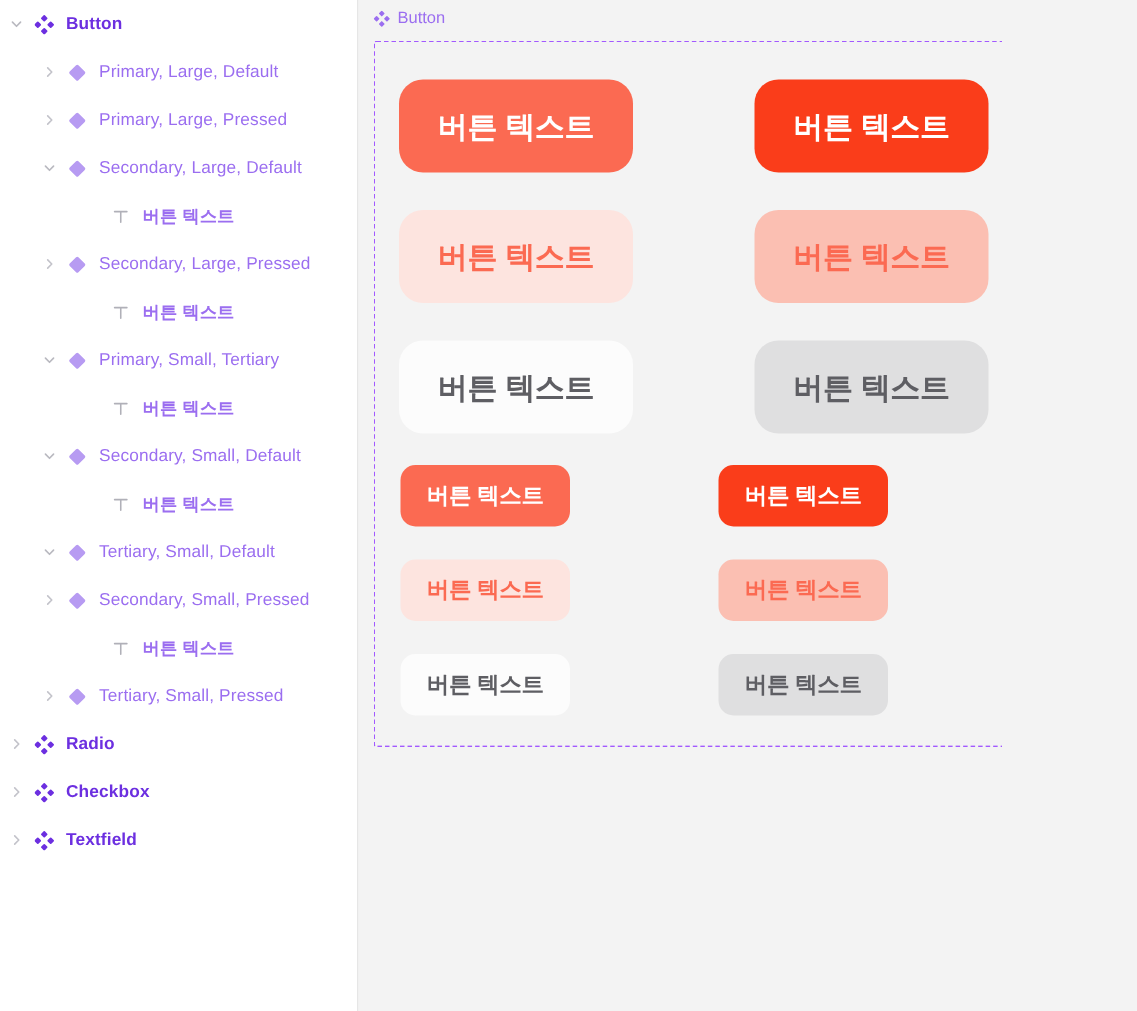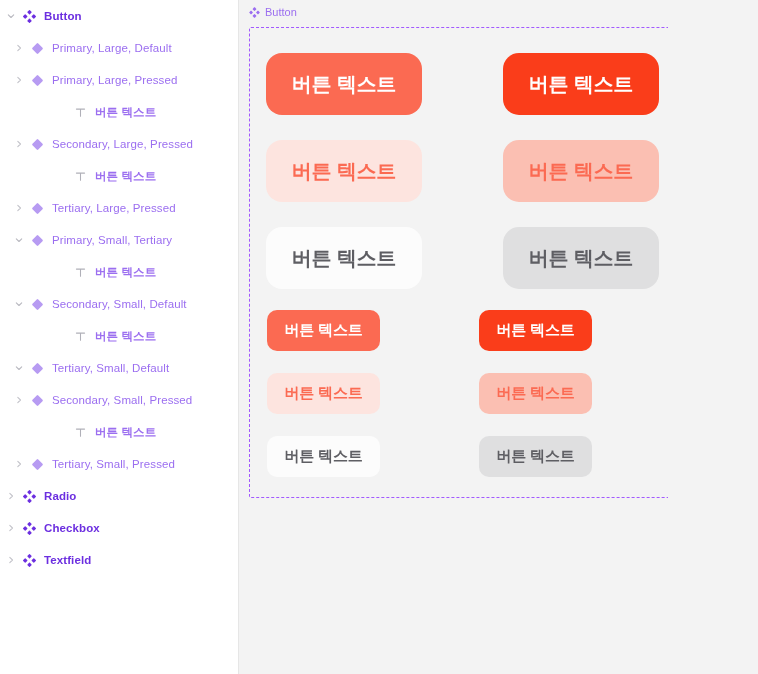"Primary, Large, Default" .d1 { padding-left: 12px -> 26px }
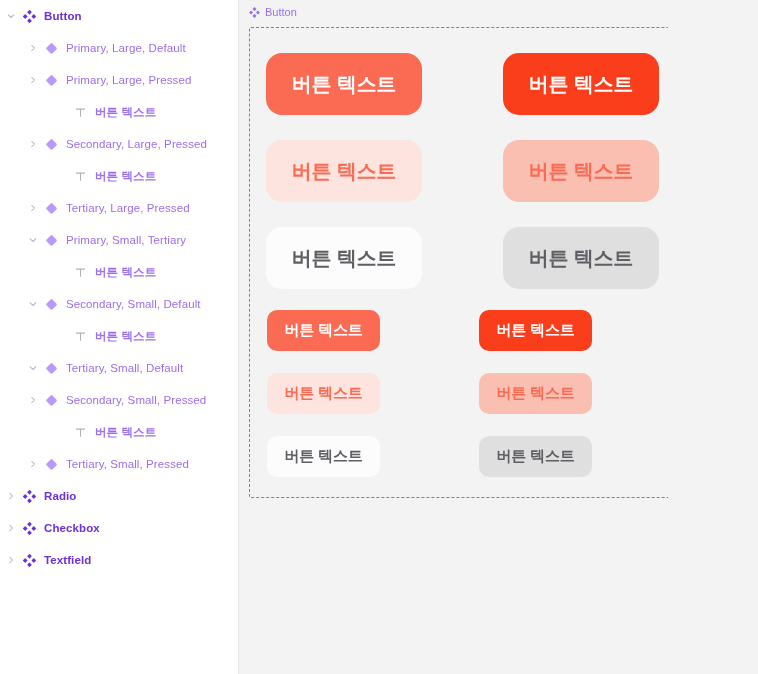"Secondary, Large, Default" div.layer-row { html: none -> <div> <span> <svg> <path></path> </svg> </span> <span> <svg> <rect></rect> </svg> </span> <span>Secondary, Large, Default</span> </div> }
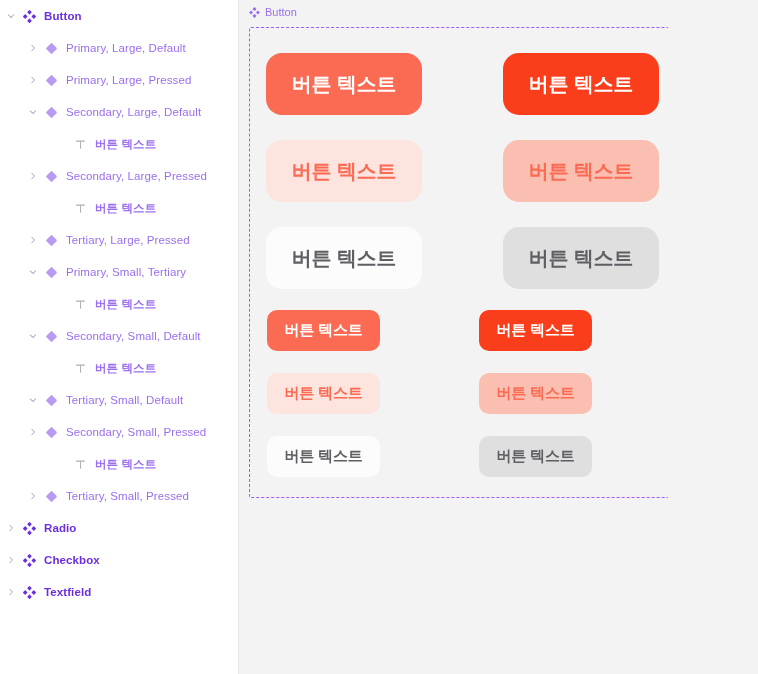"Tertiary, Large, Pressed" div.layer-row { html: <div> <span> <svg> <path></path> </svg> </span> <span> <svg> <rect></rect> </svg> </span> <span>Tertiary, Large, Pressed</span> </div> -> none }
